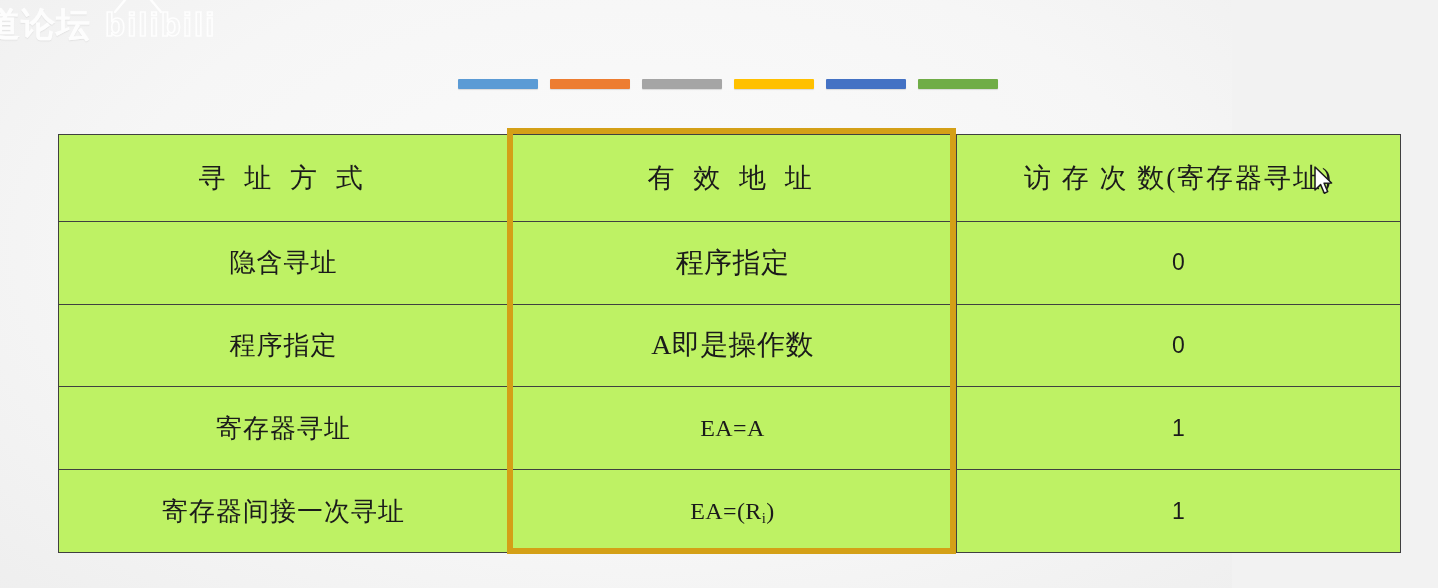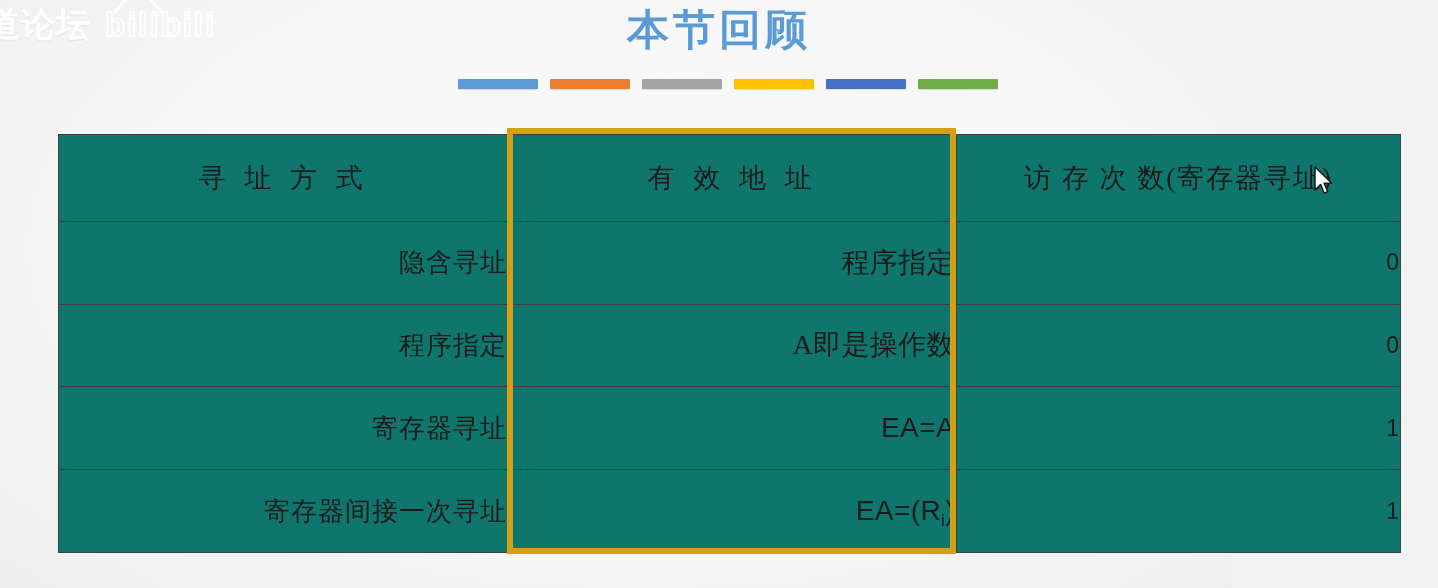"本节回顾" div { html: <div>本节回顾</div> -> none }
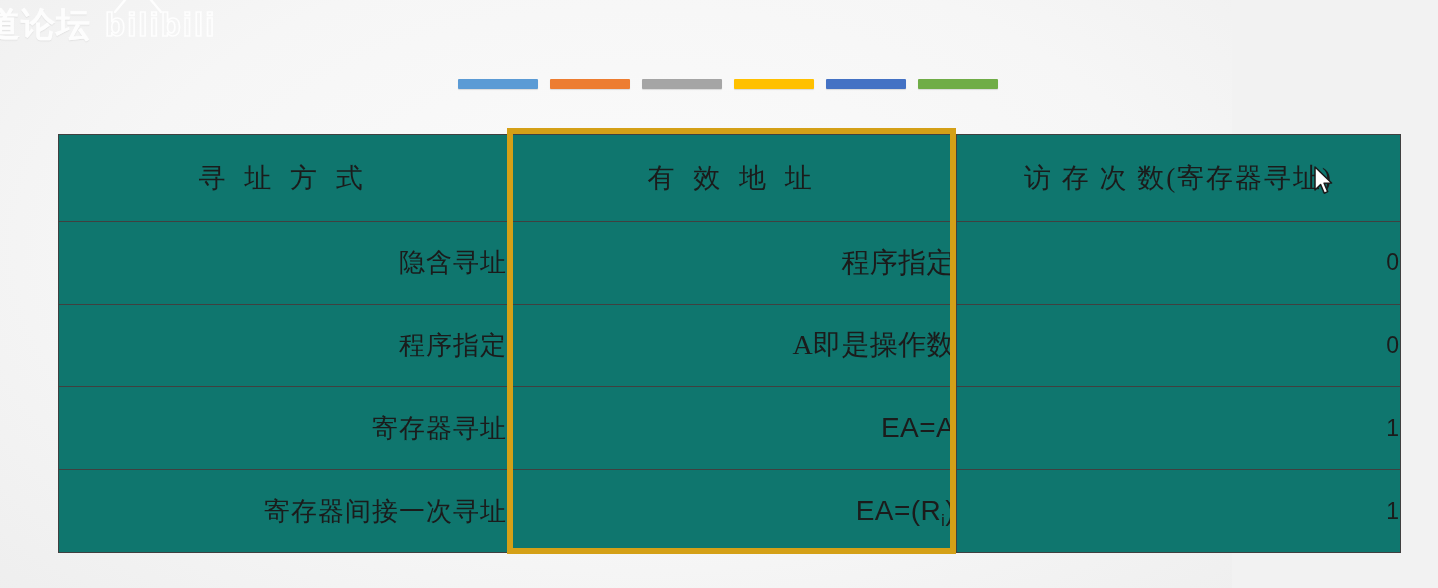"寻 址 方 式" table.grid td { background: #0f766e -> #bef264 }
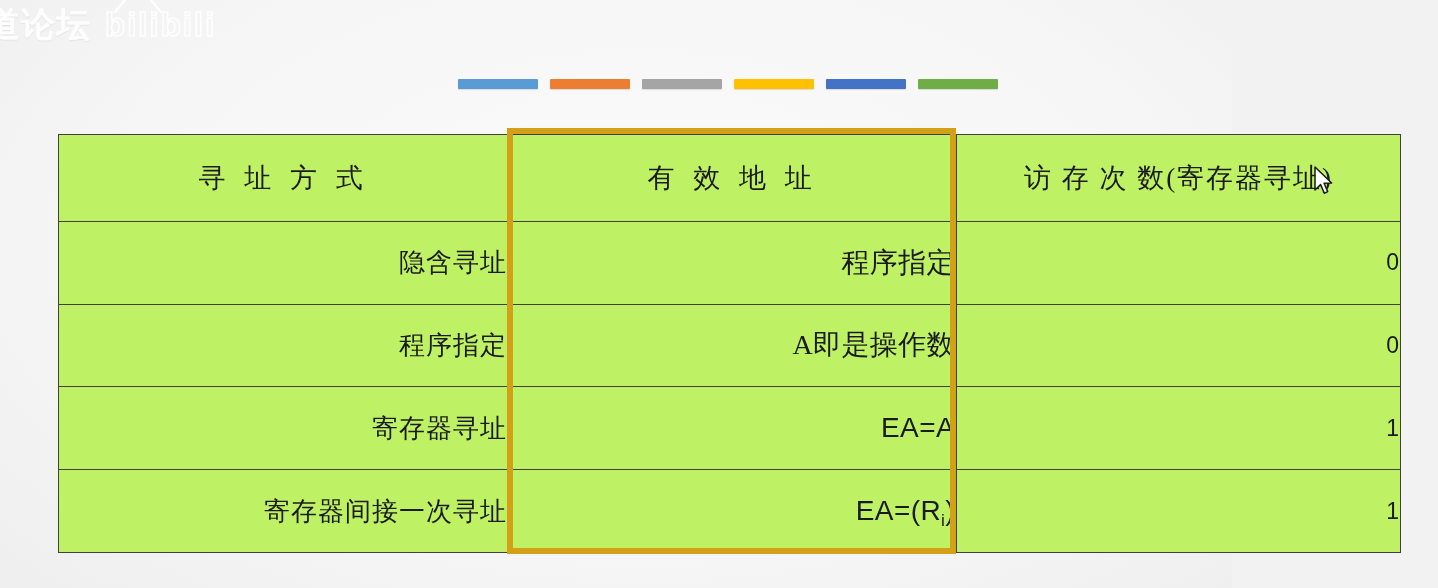"隐含寻址" tr.body td { text-align: right -> none }
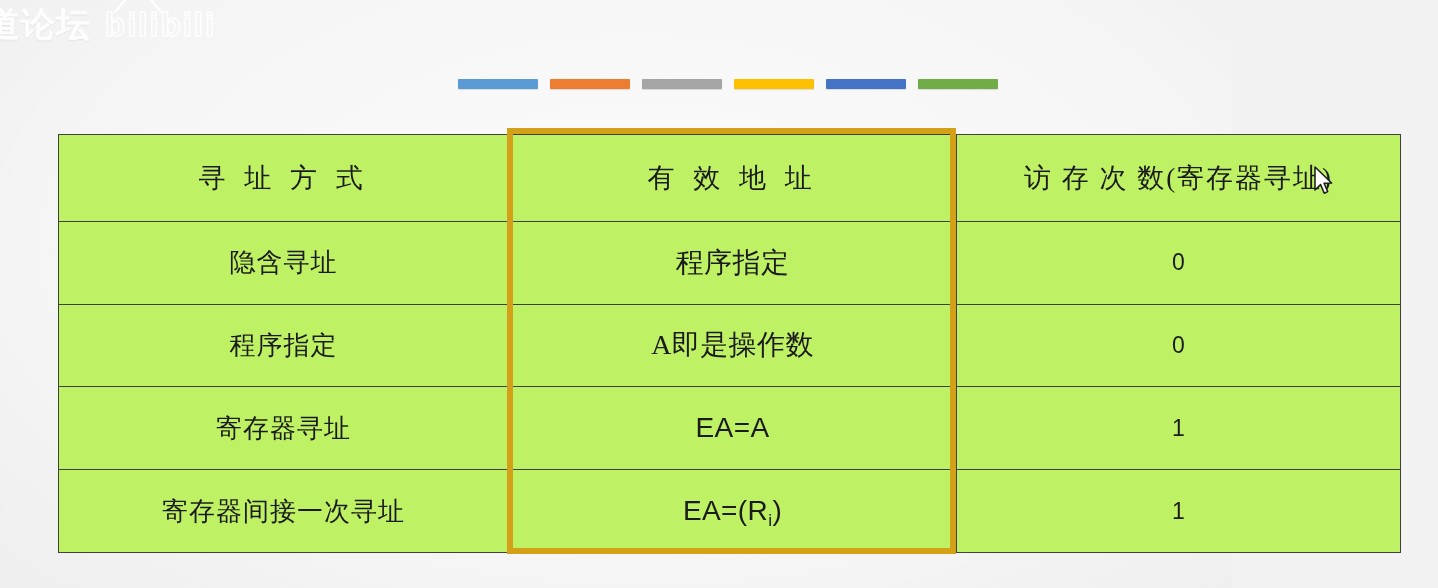"EA=A" td.ea { font-family: Liberation Sans, sans-serif -> Liberation Serif, serif; font-size: 28px -> 24px }
